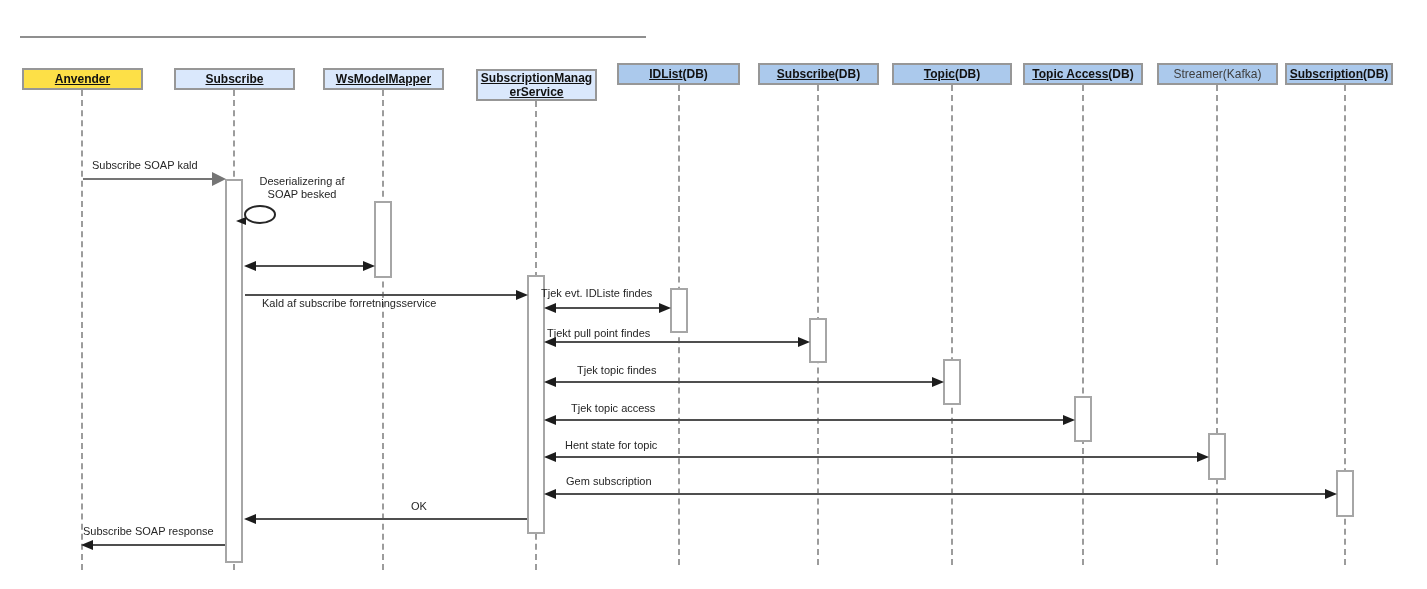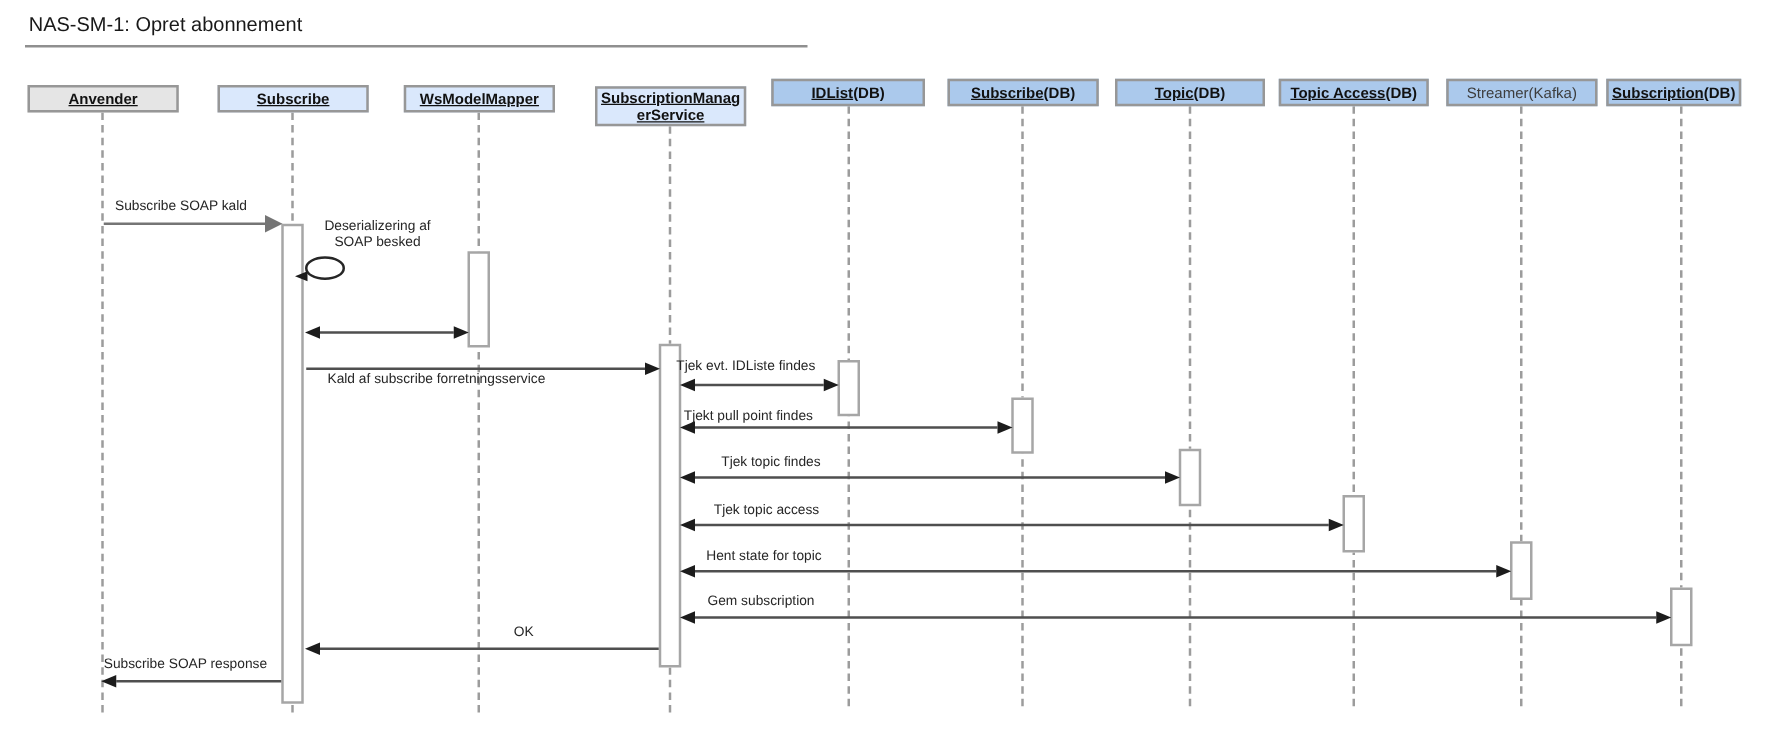"NAS-SM-1: Opret abonnement" div.title { html: <div>NAS-SM-1: Opret abonnement</div> -> none }
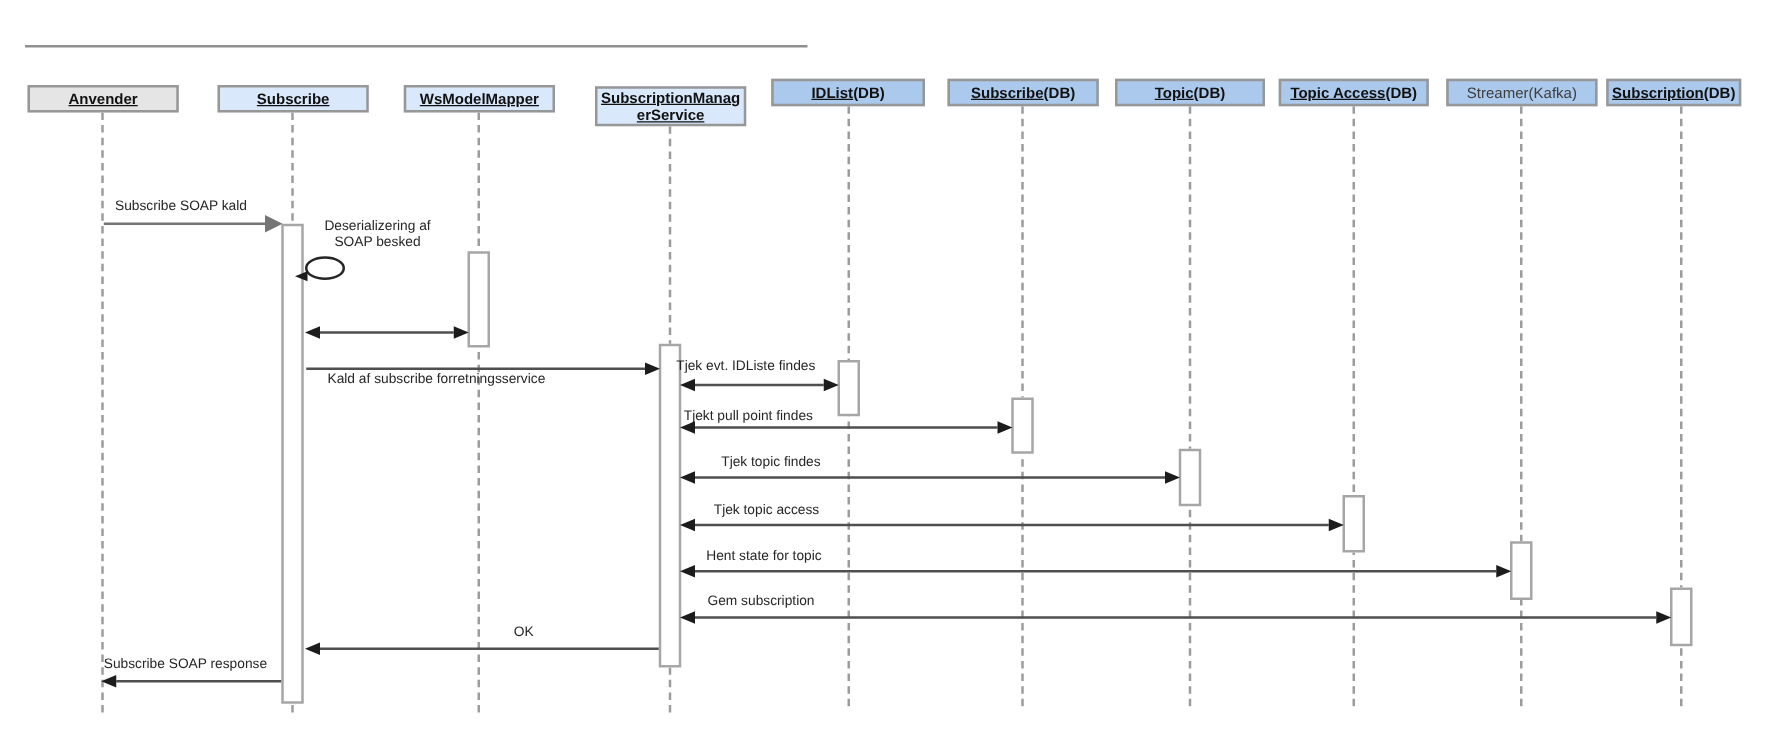"Anvender" .actor { background: #e5e5e5 -> #fde047 }
